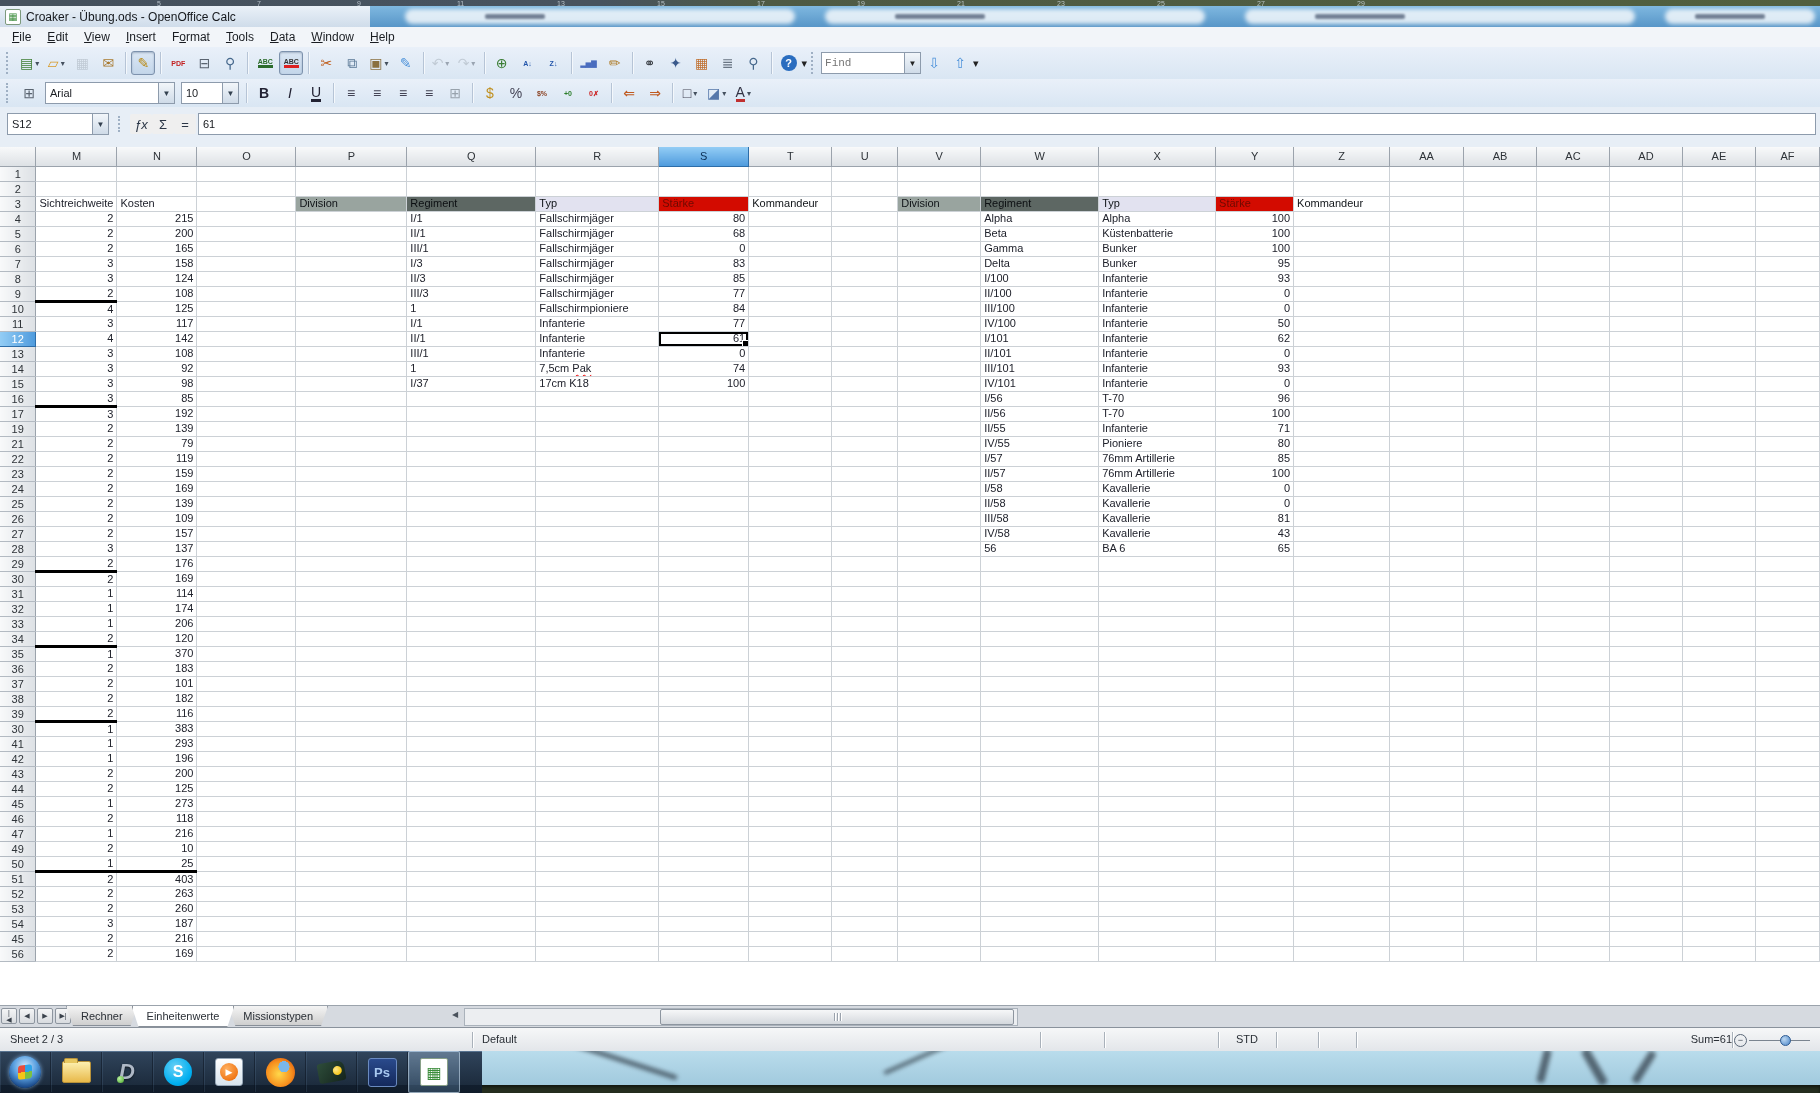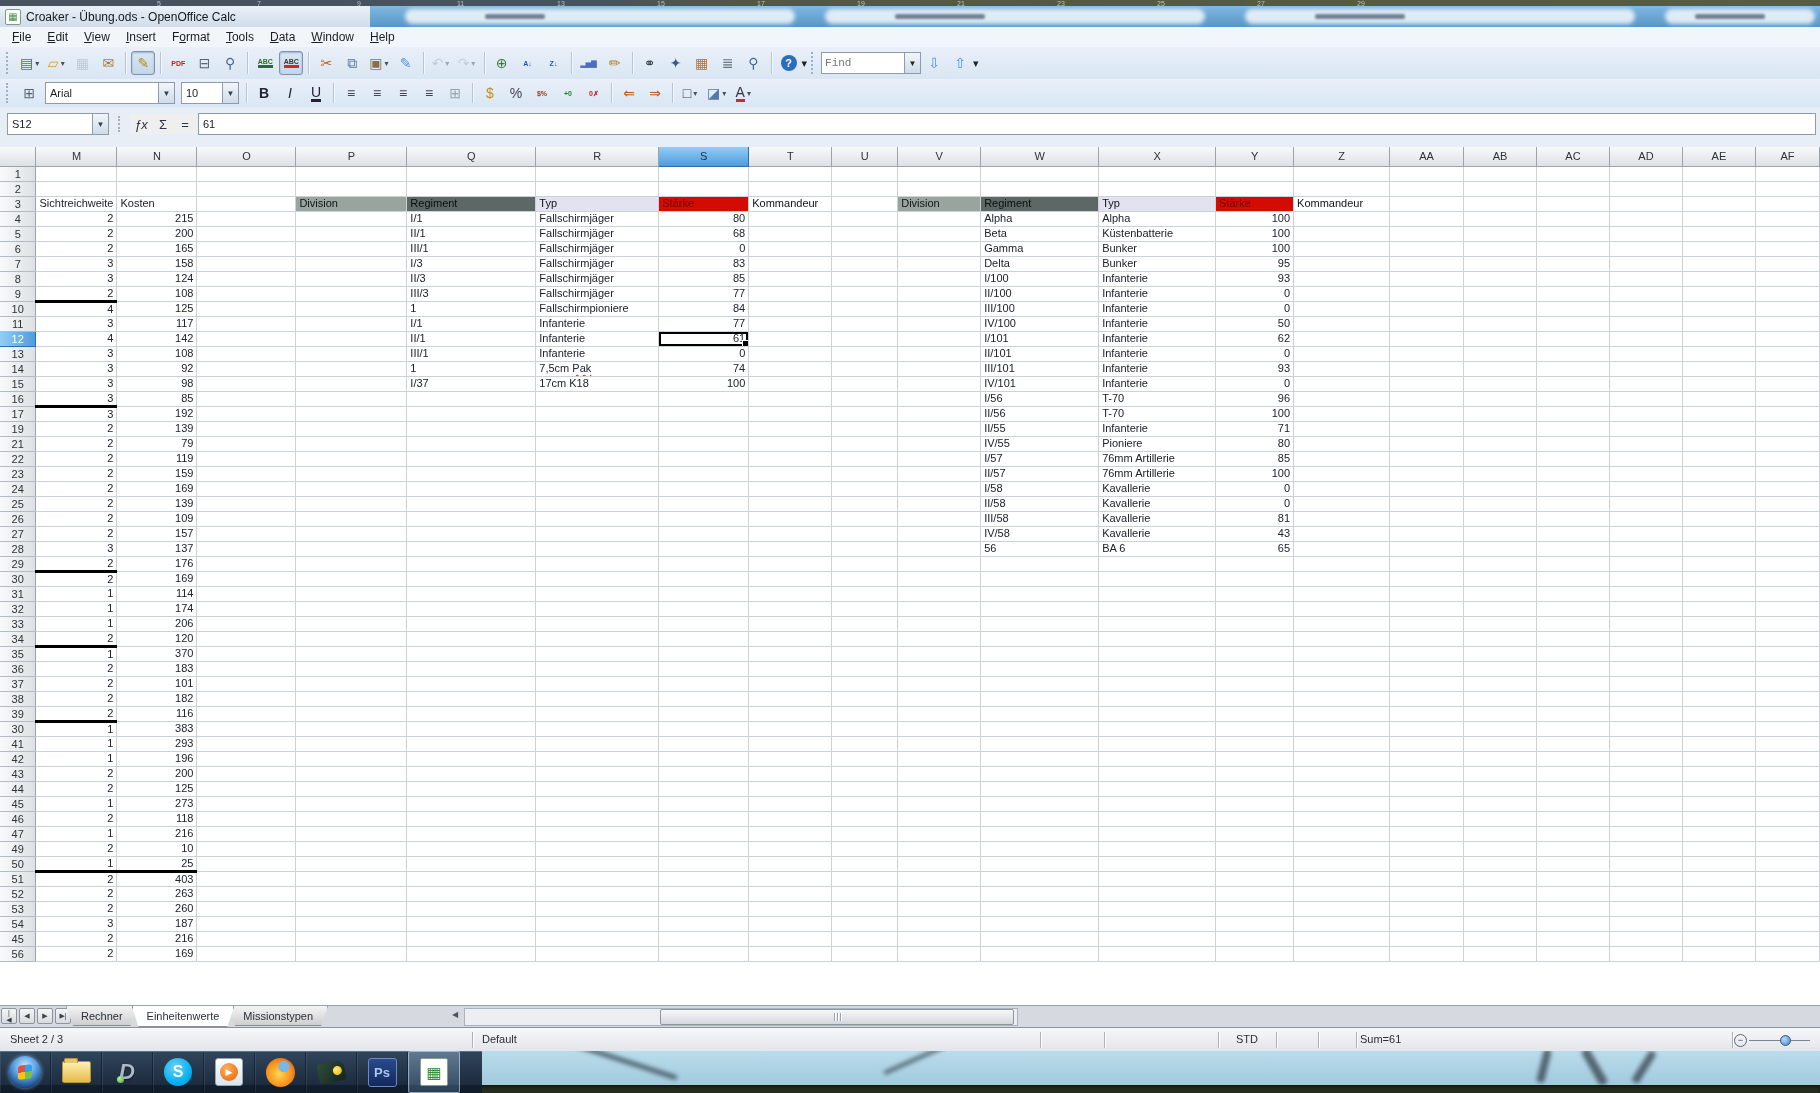"Sum=61" span.stext { text-align: left -> right }
